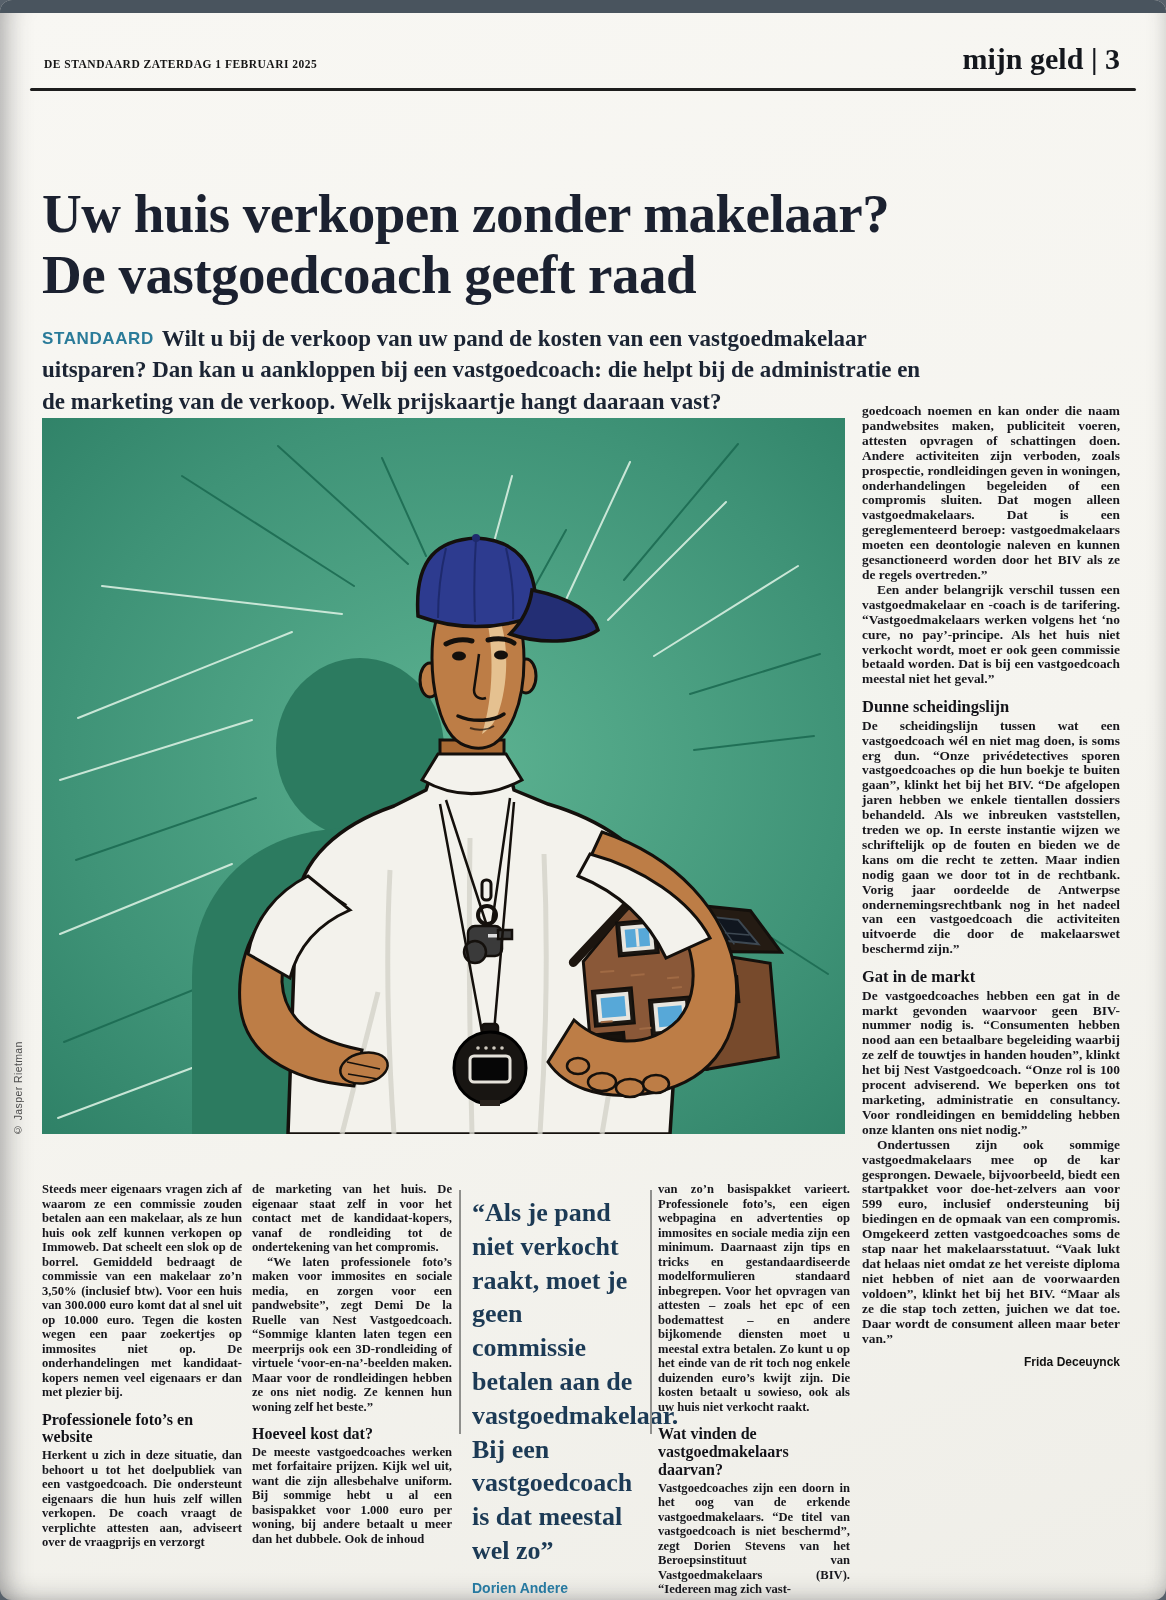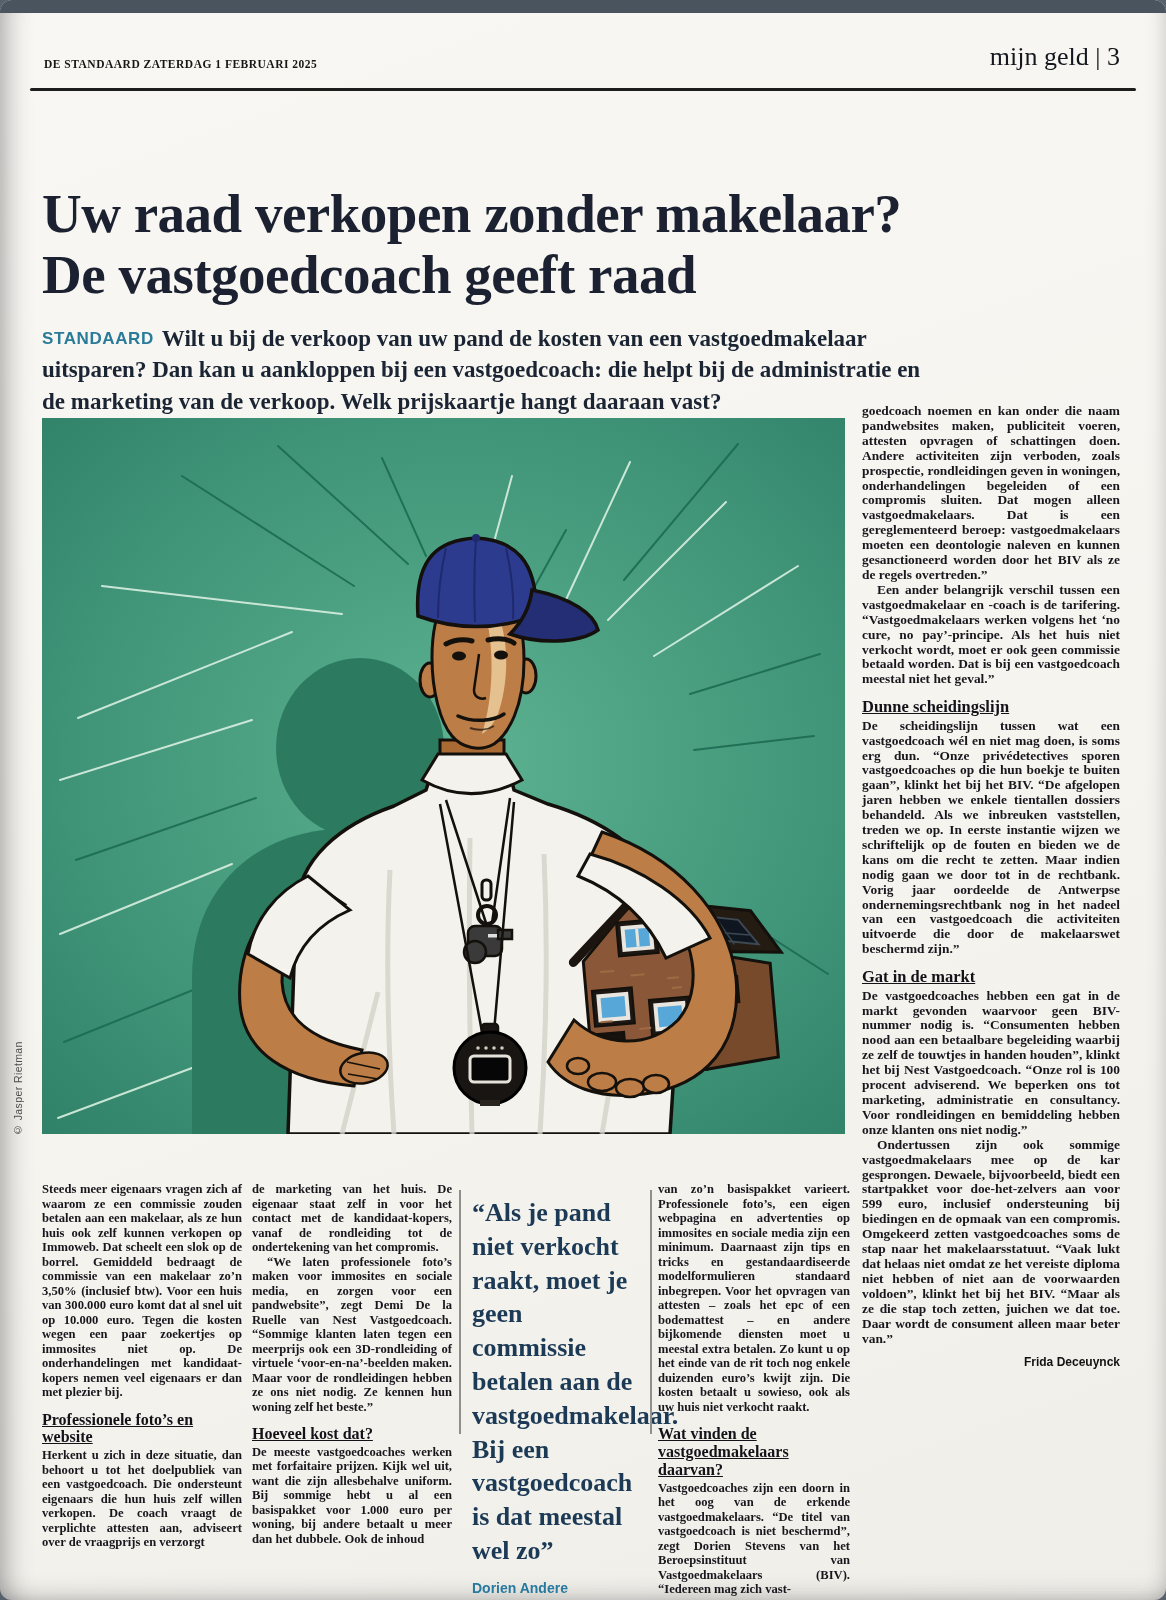"mijn geld | 3" #masthead-right { font-size: 26px -> 30px; font-weight: normal -> bold }
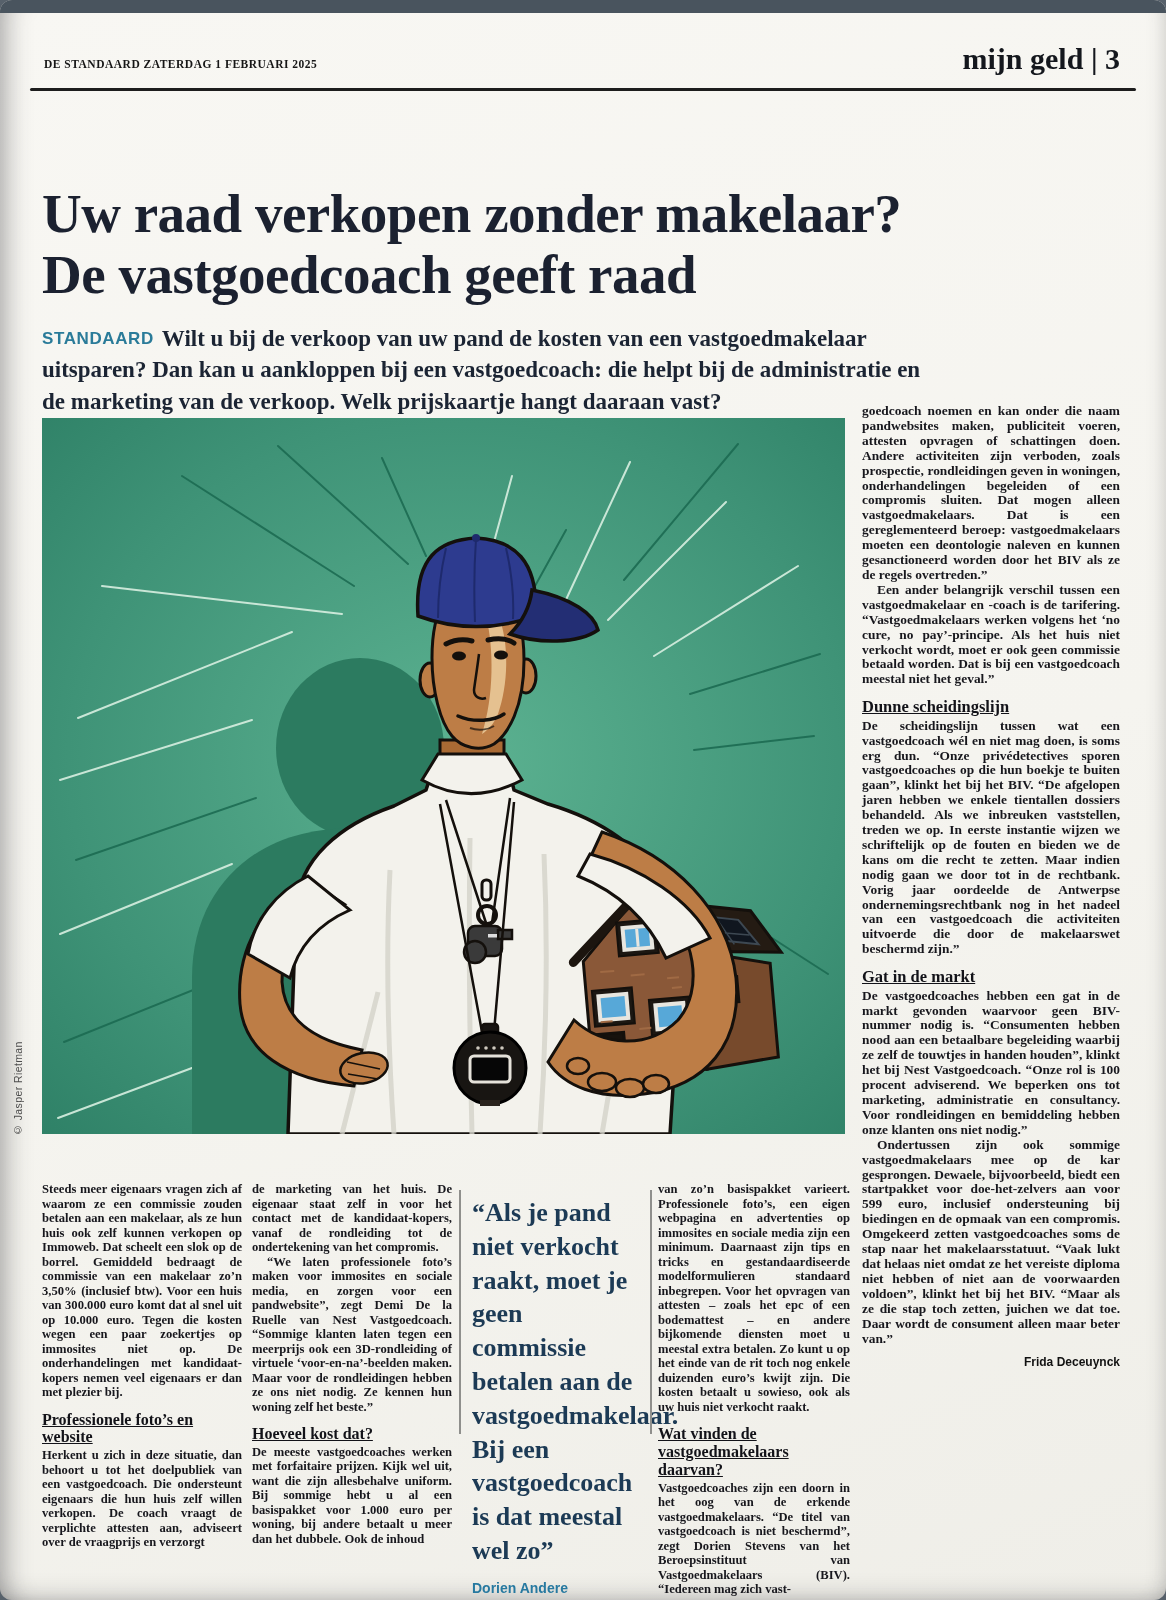"Uw raad verkopen zonder makelaar?" span { text: raad -> huis }
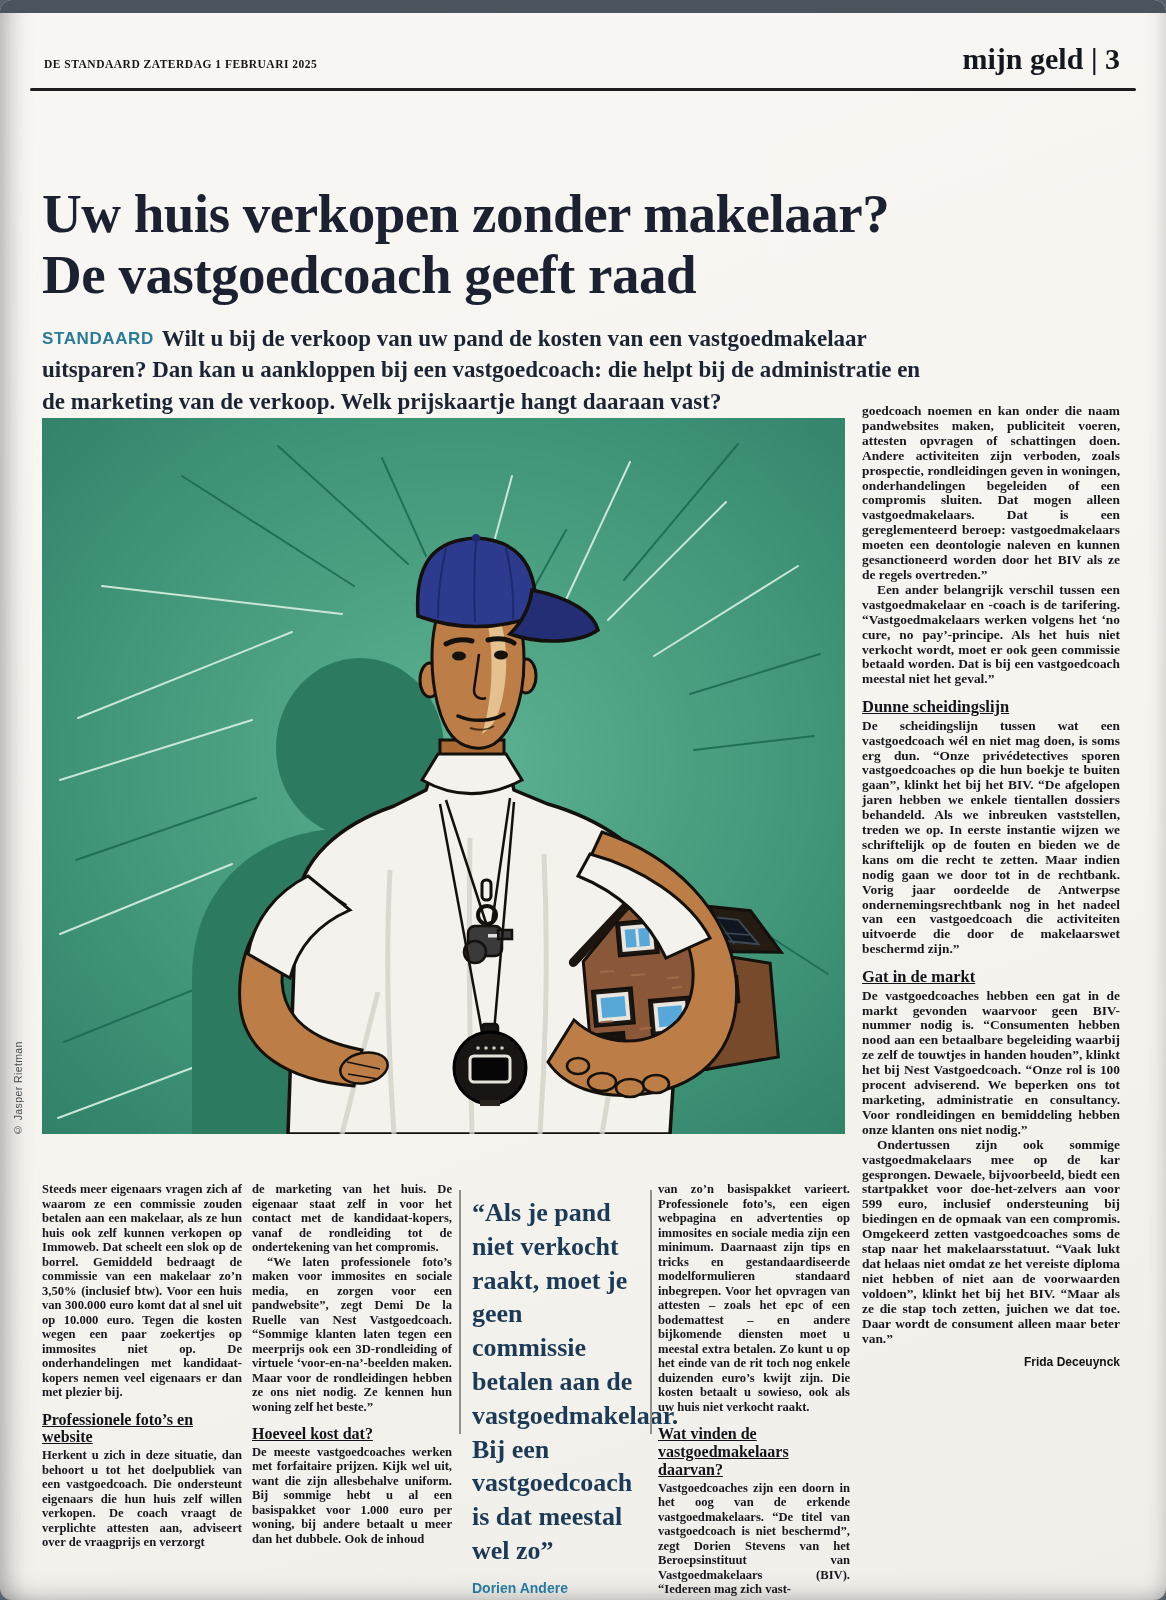"Dunne scheidingslijn" .newscol h3 { text-decoration: underline -> none }
